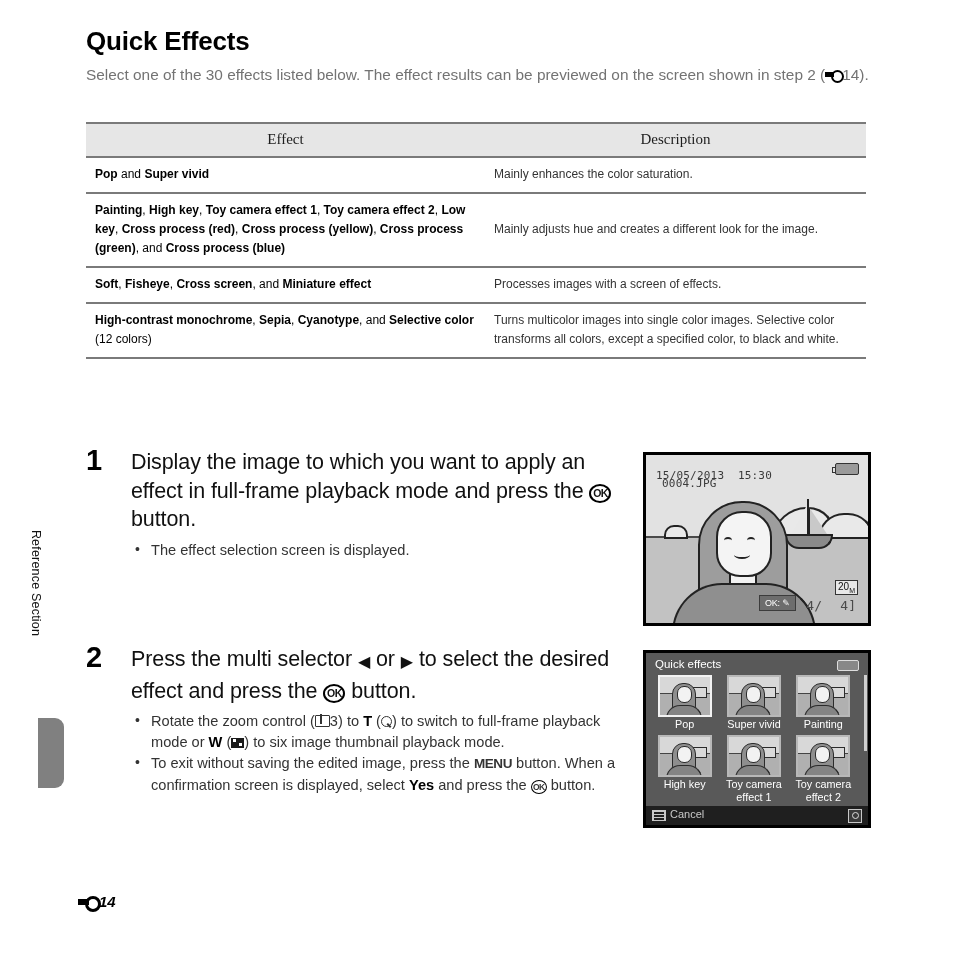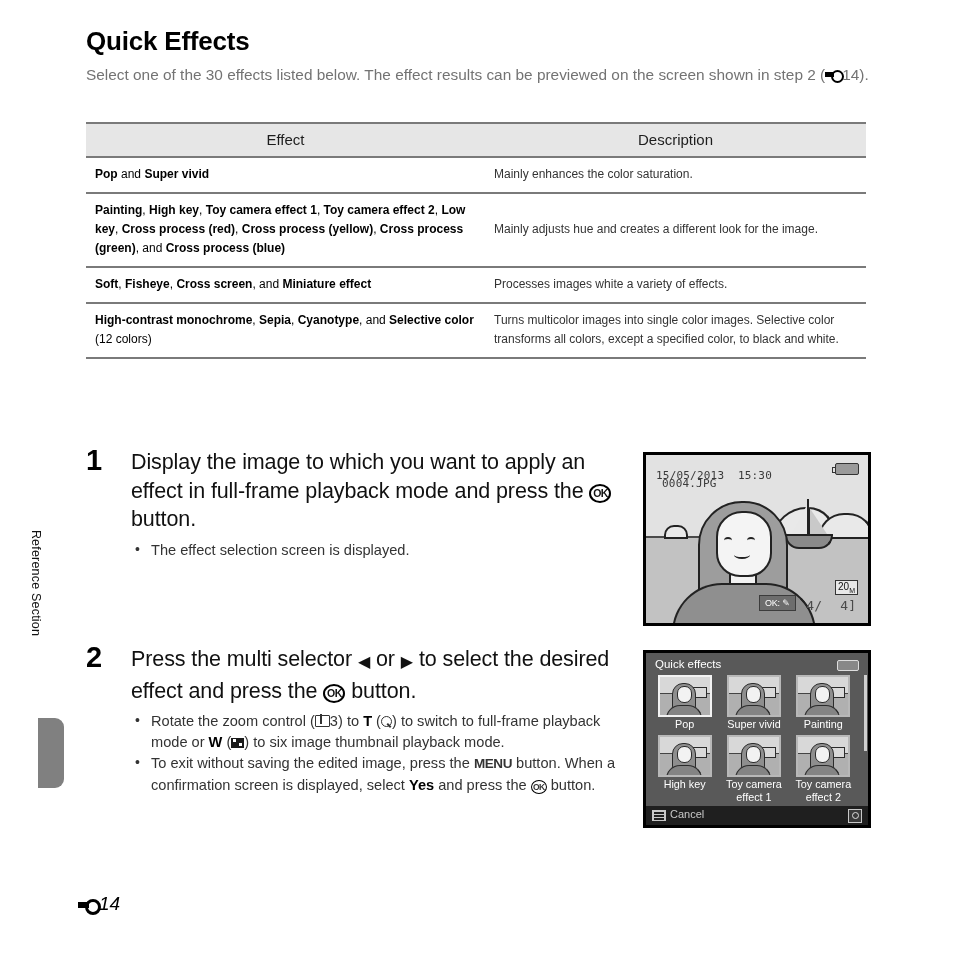"Effect" .tbl th { font-family: none -> Liberation Serif, serif }
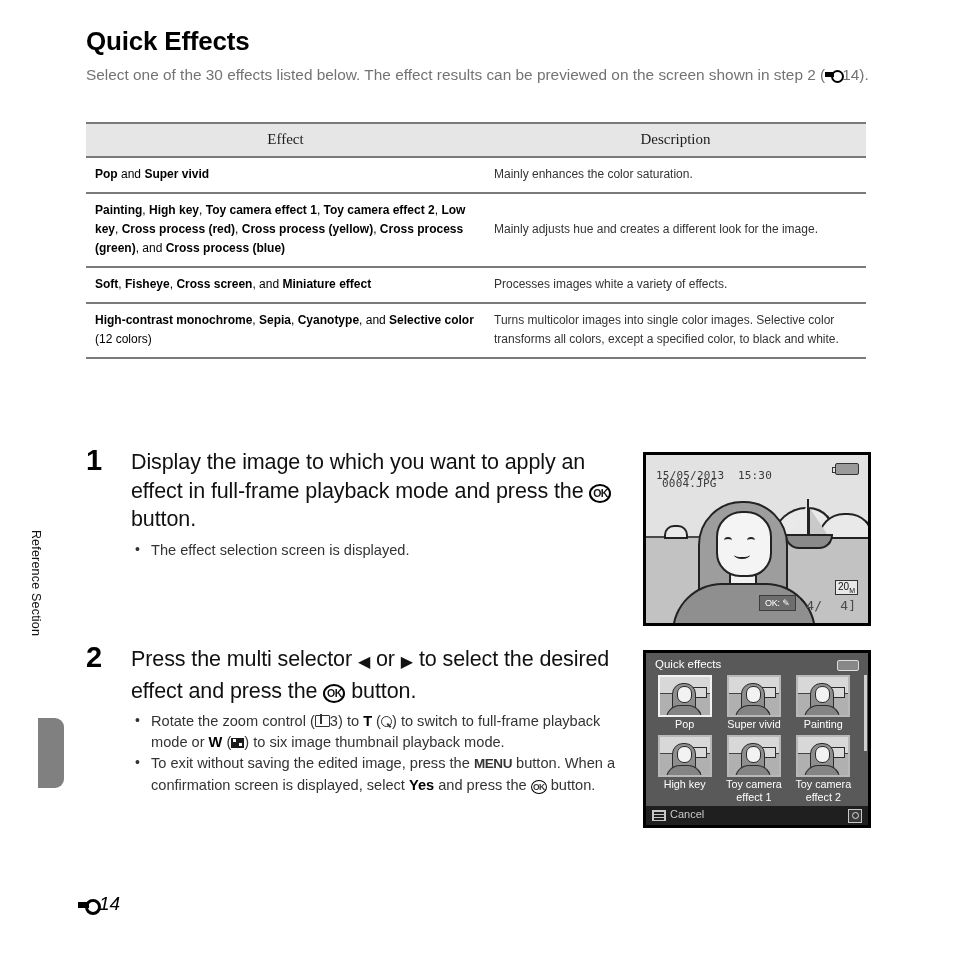"Processes images white a variety" td.col-desc { text: white a variety -> with a screen }
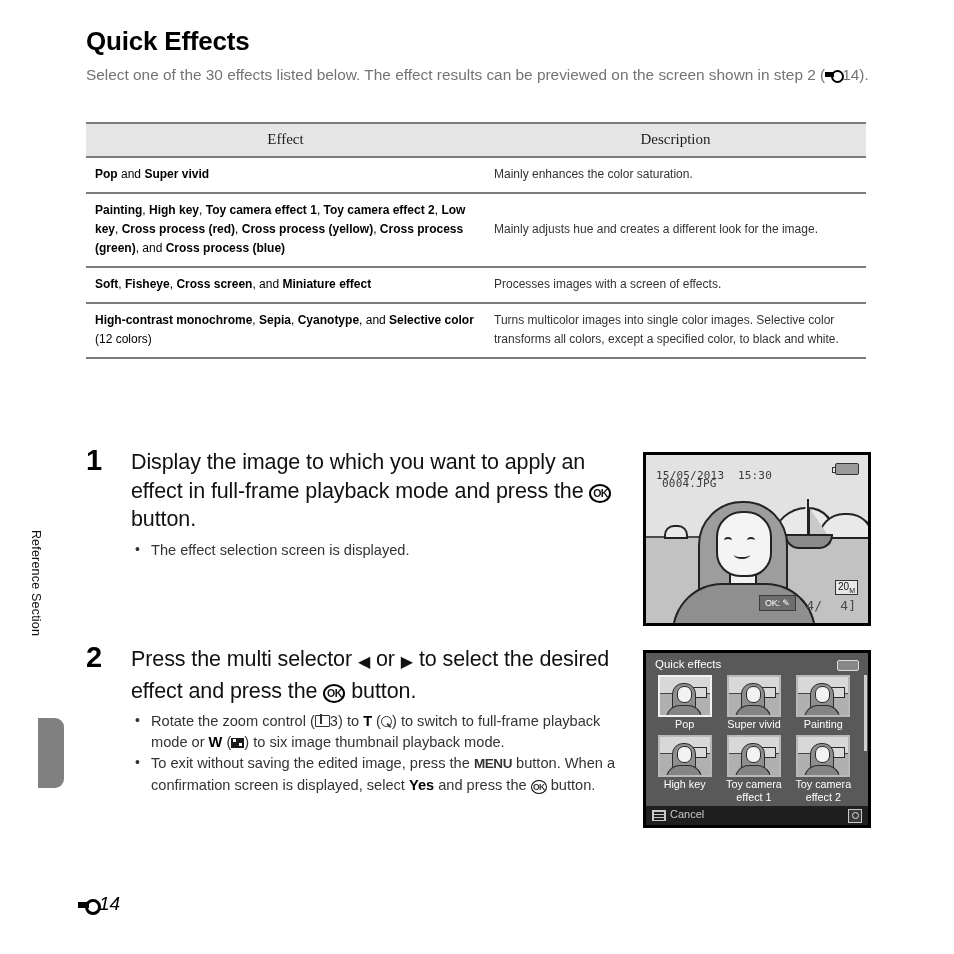"14" .footer { font-size: 19px -> 15px; font-weight: normal -> bold }
